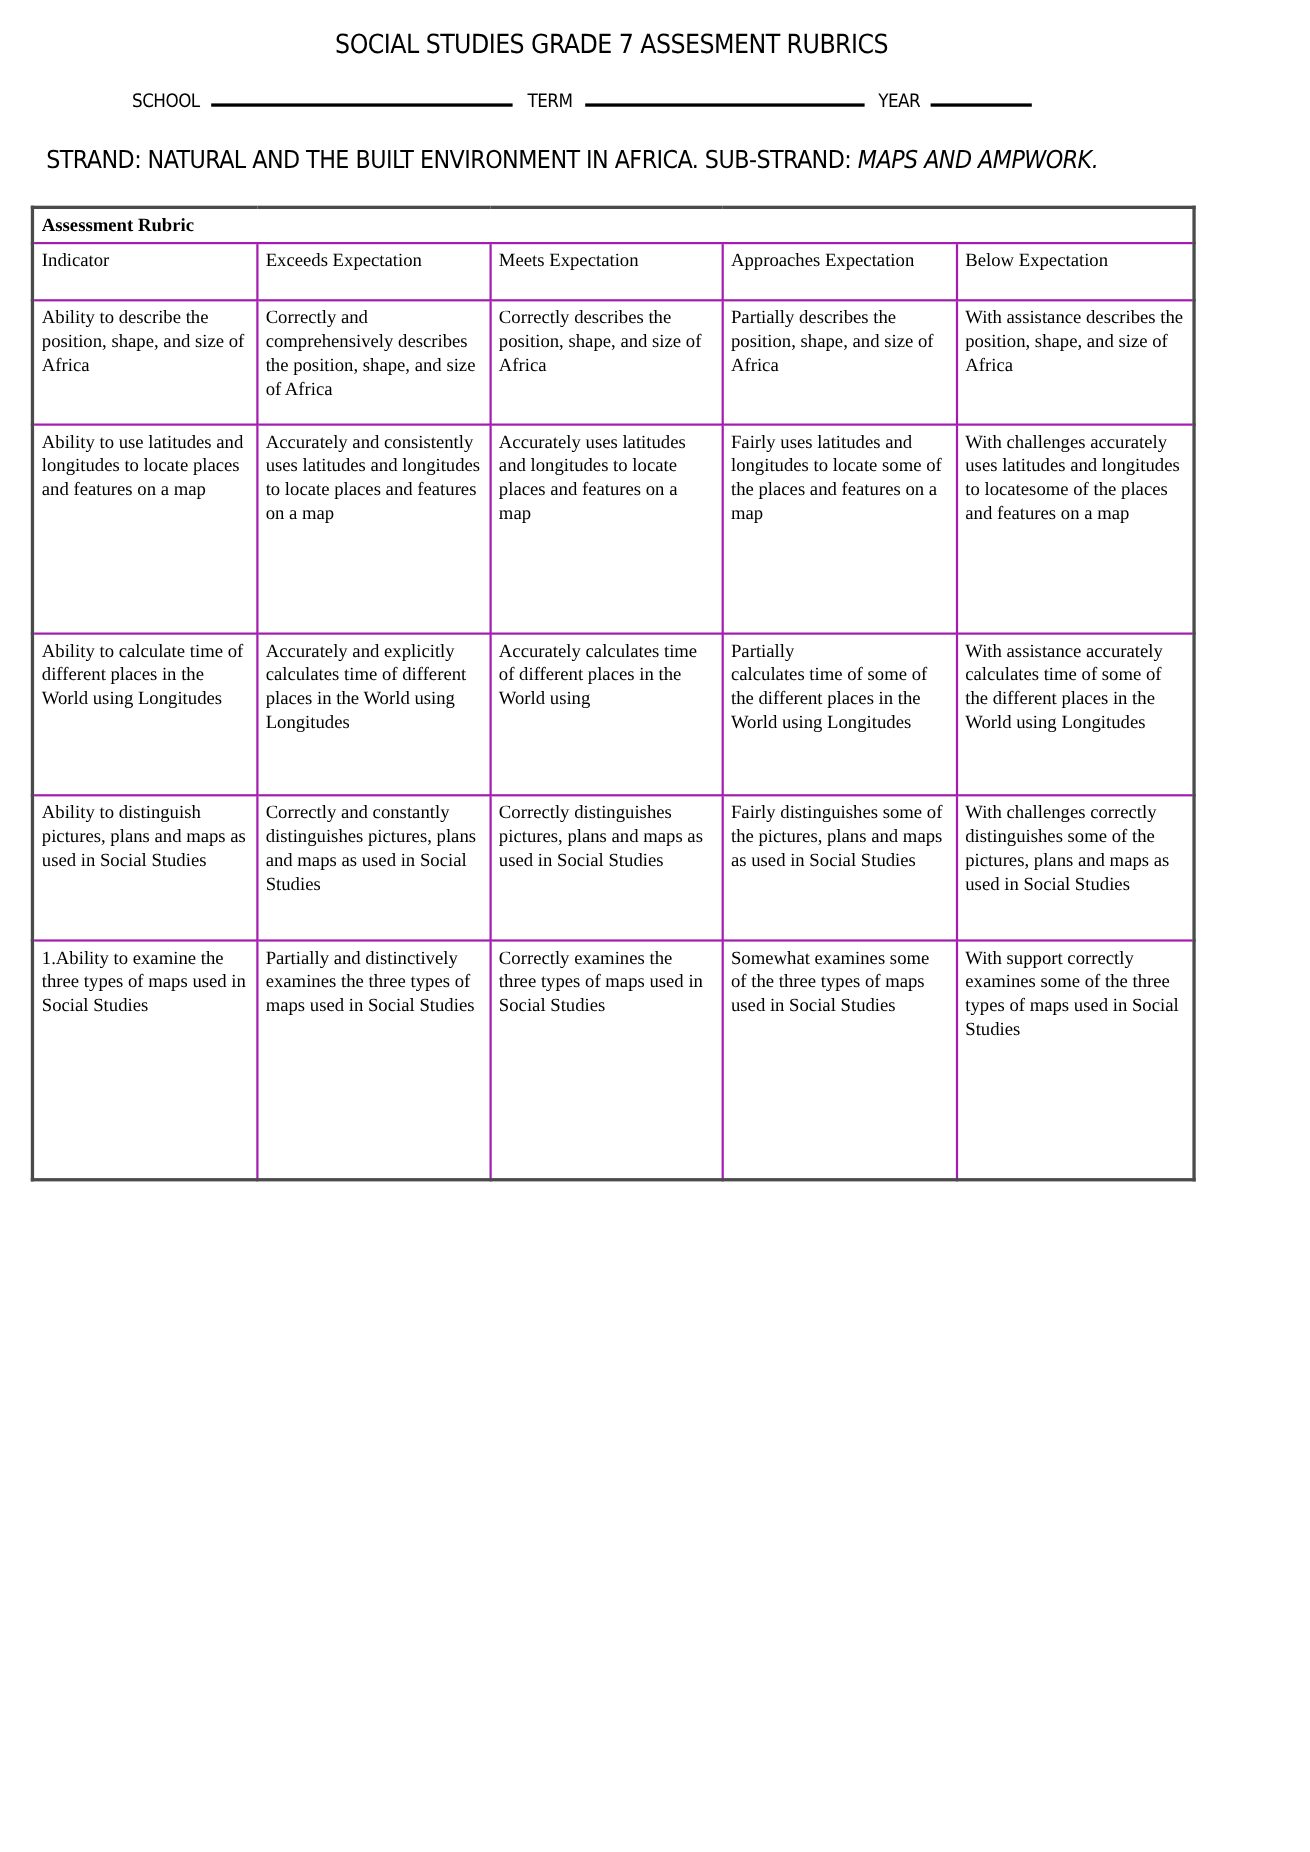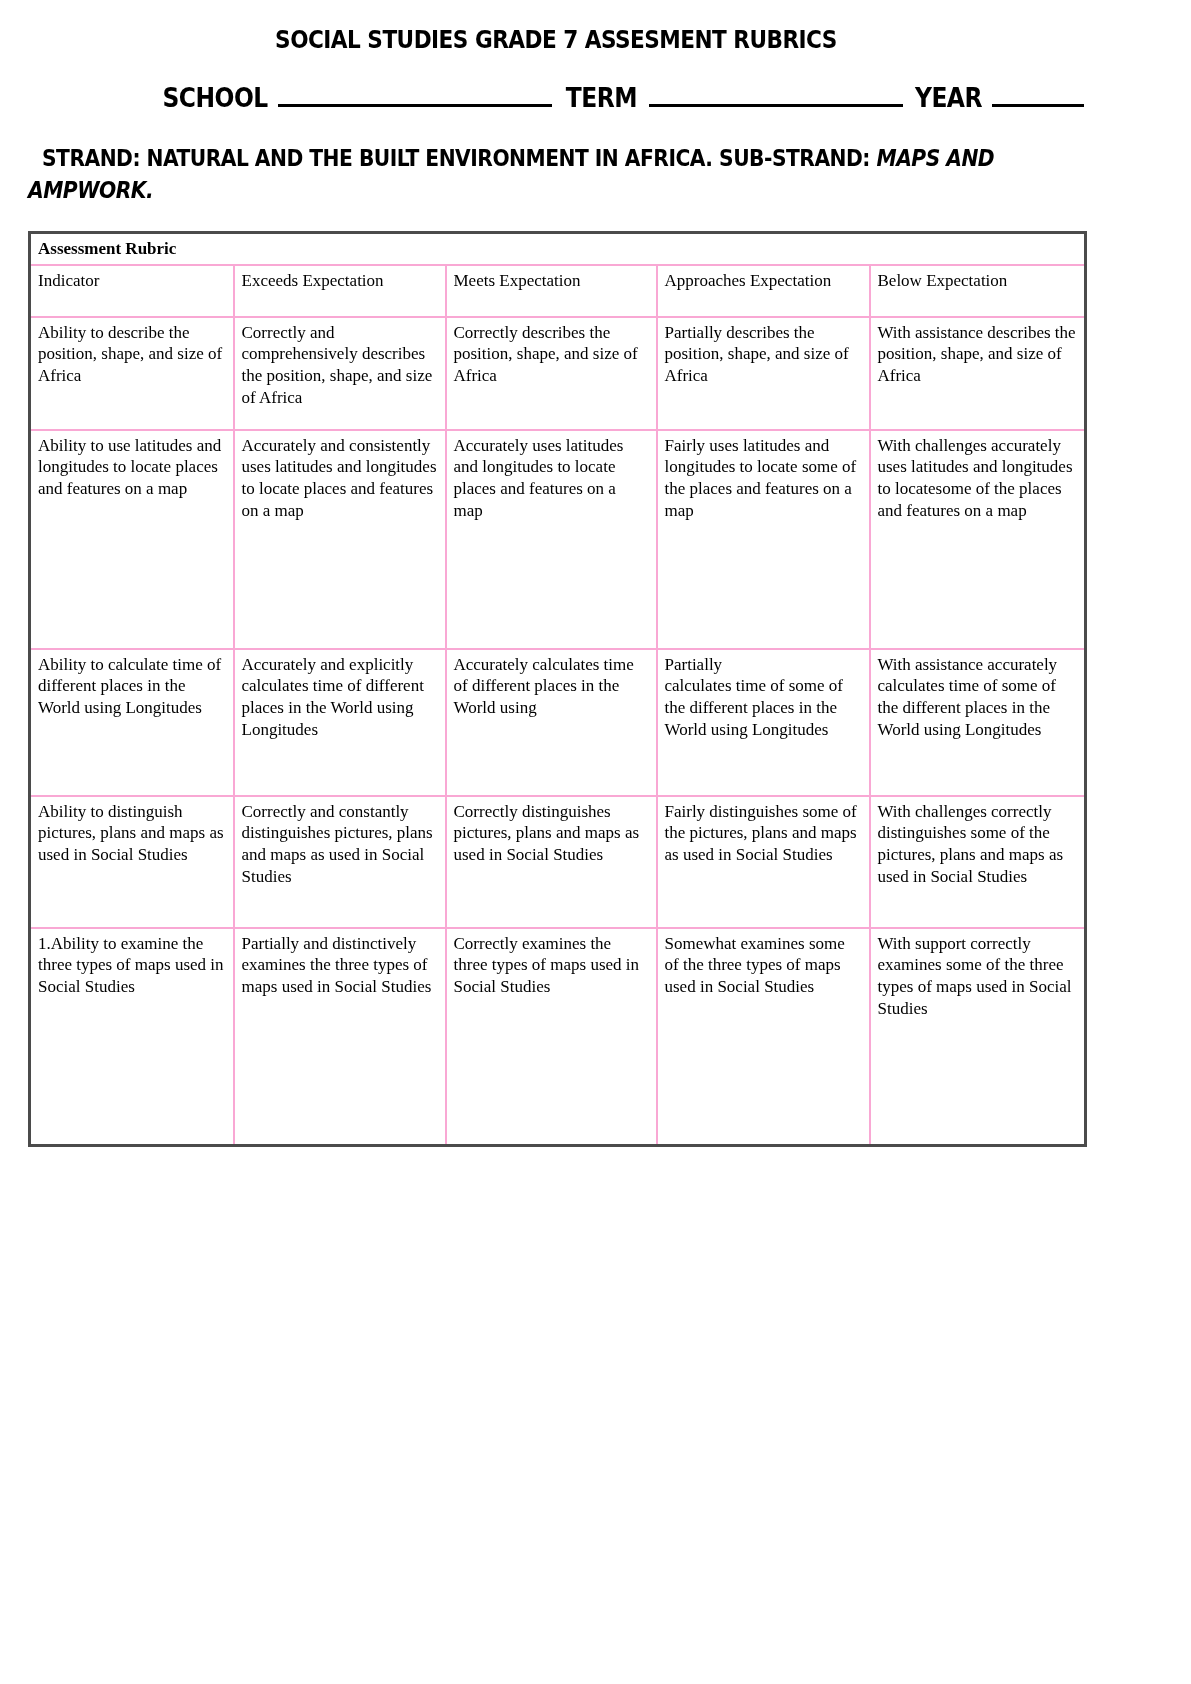"SOCIAL STUDIES GRADE 7 ASSESMENT" .hfont { font-weight: 700 -> 400 }
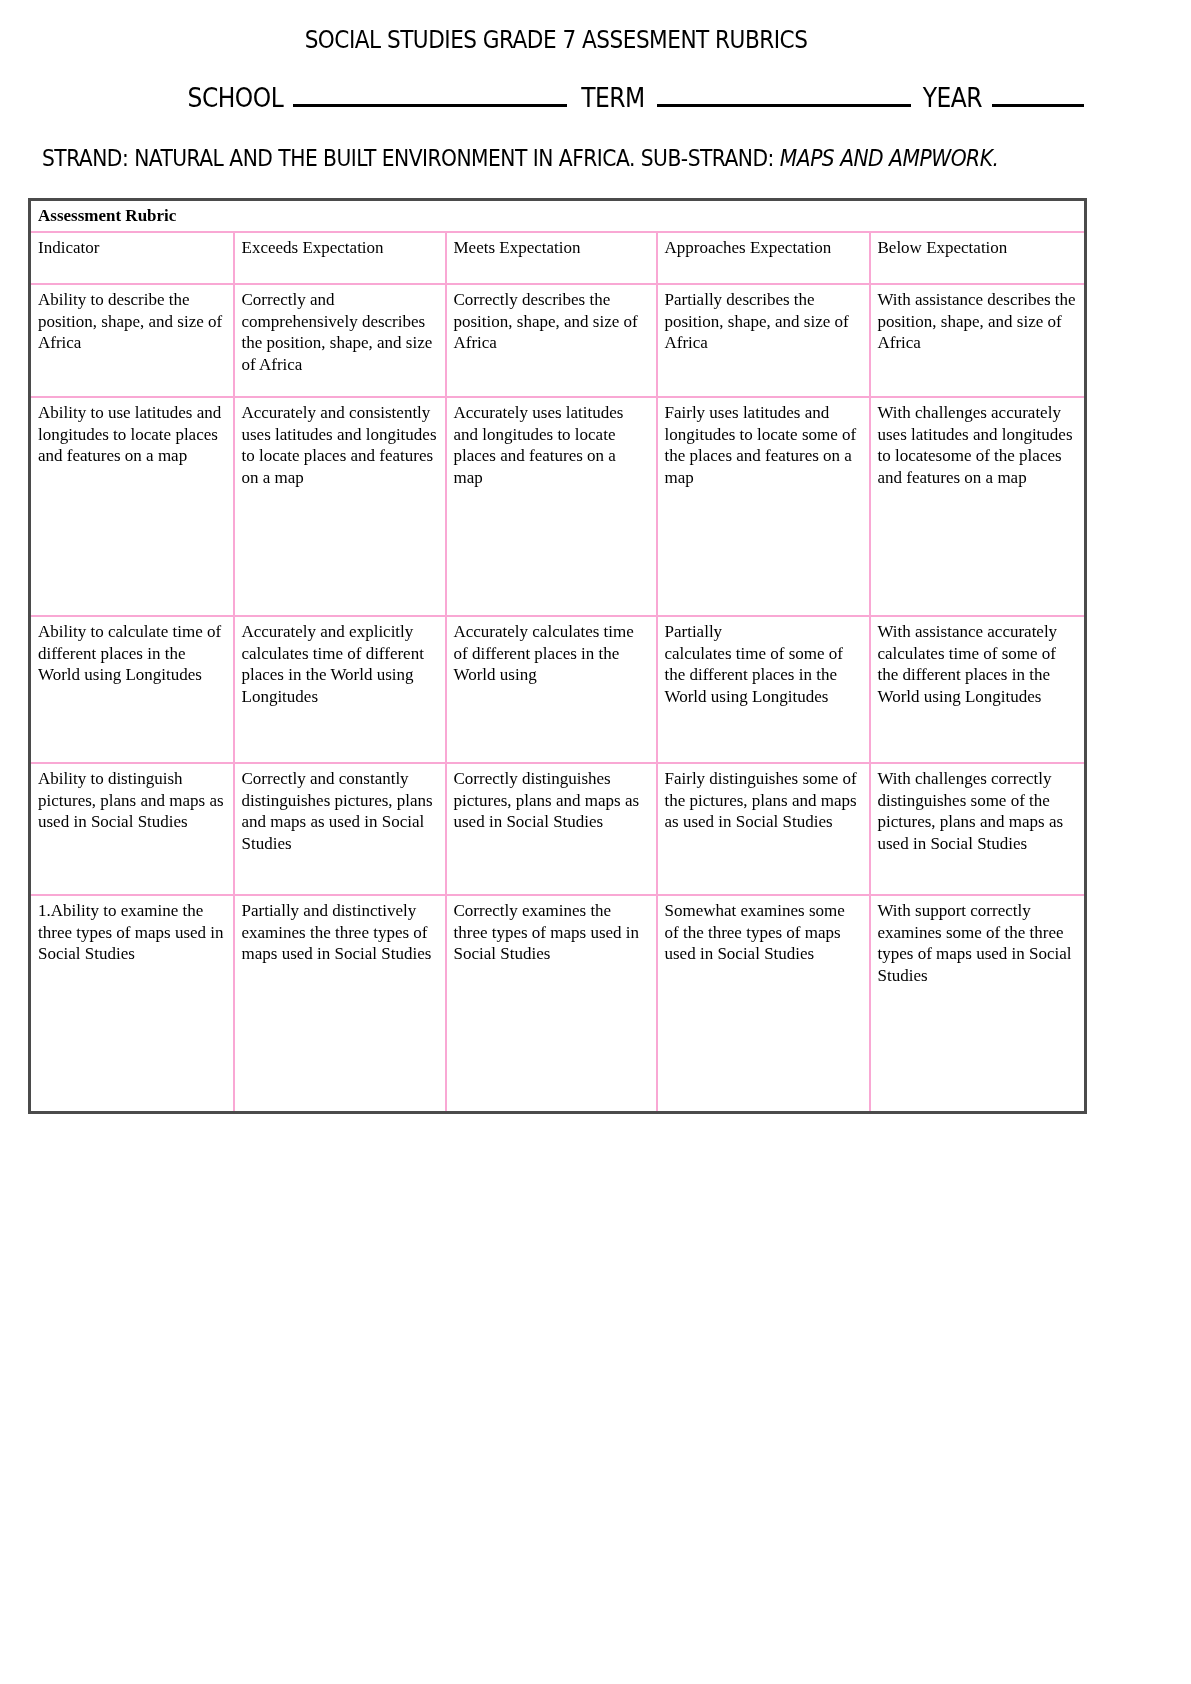"SCHOOL TERM YEAR" .form-line { font-size: 26px -> 17px; text-align: right -> none }
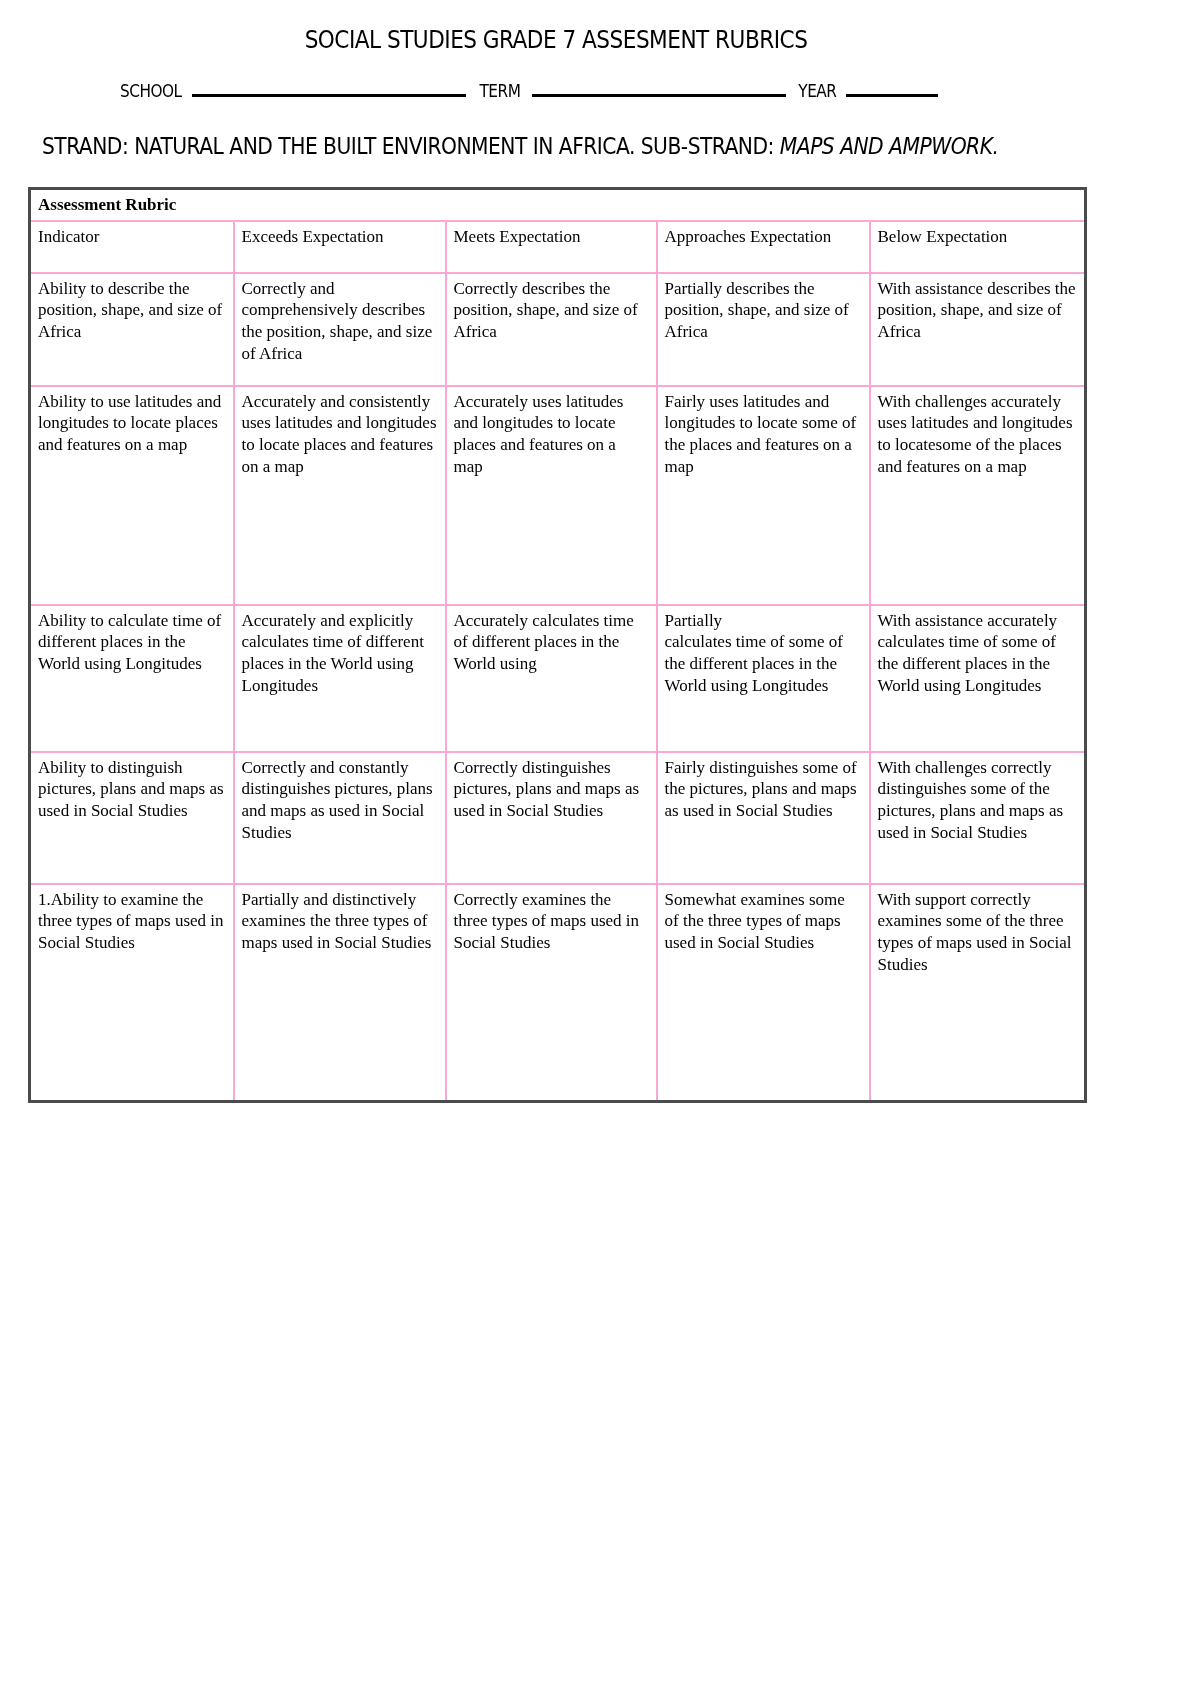"Assessment Rubric" table.rubric td, table.rubric th { border: 2px solid #f9a8d4 -> 2px solid #a21caf }
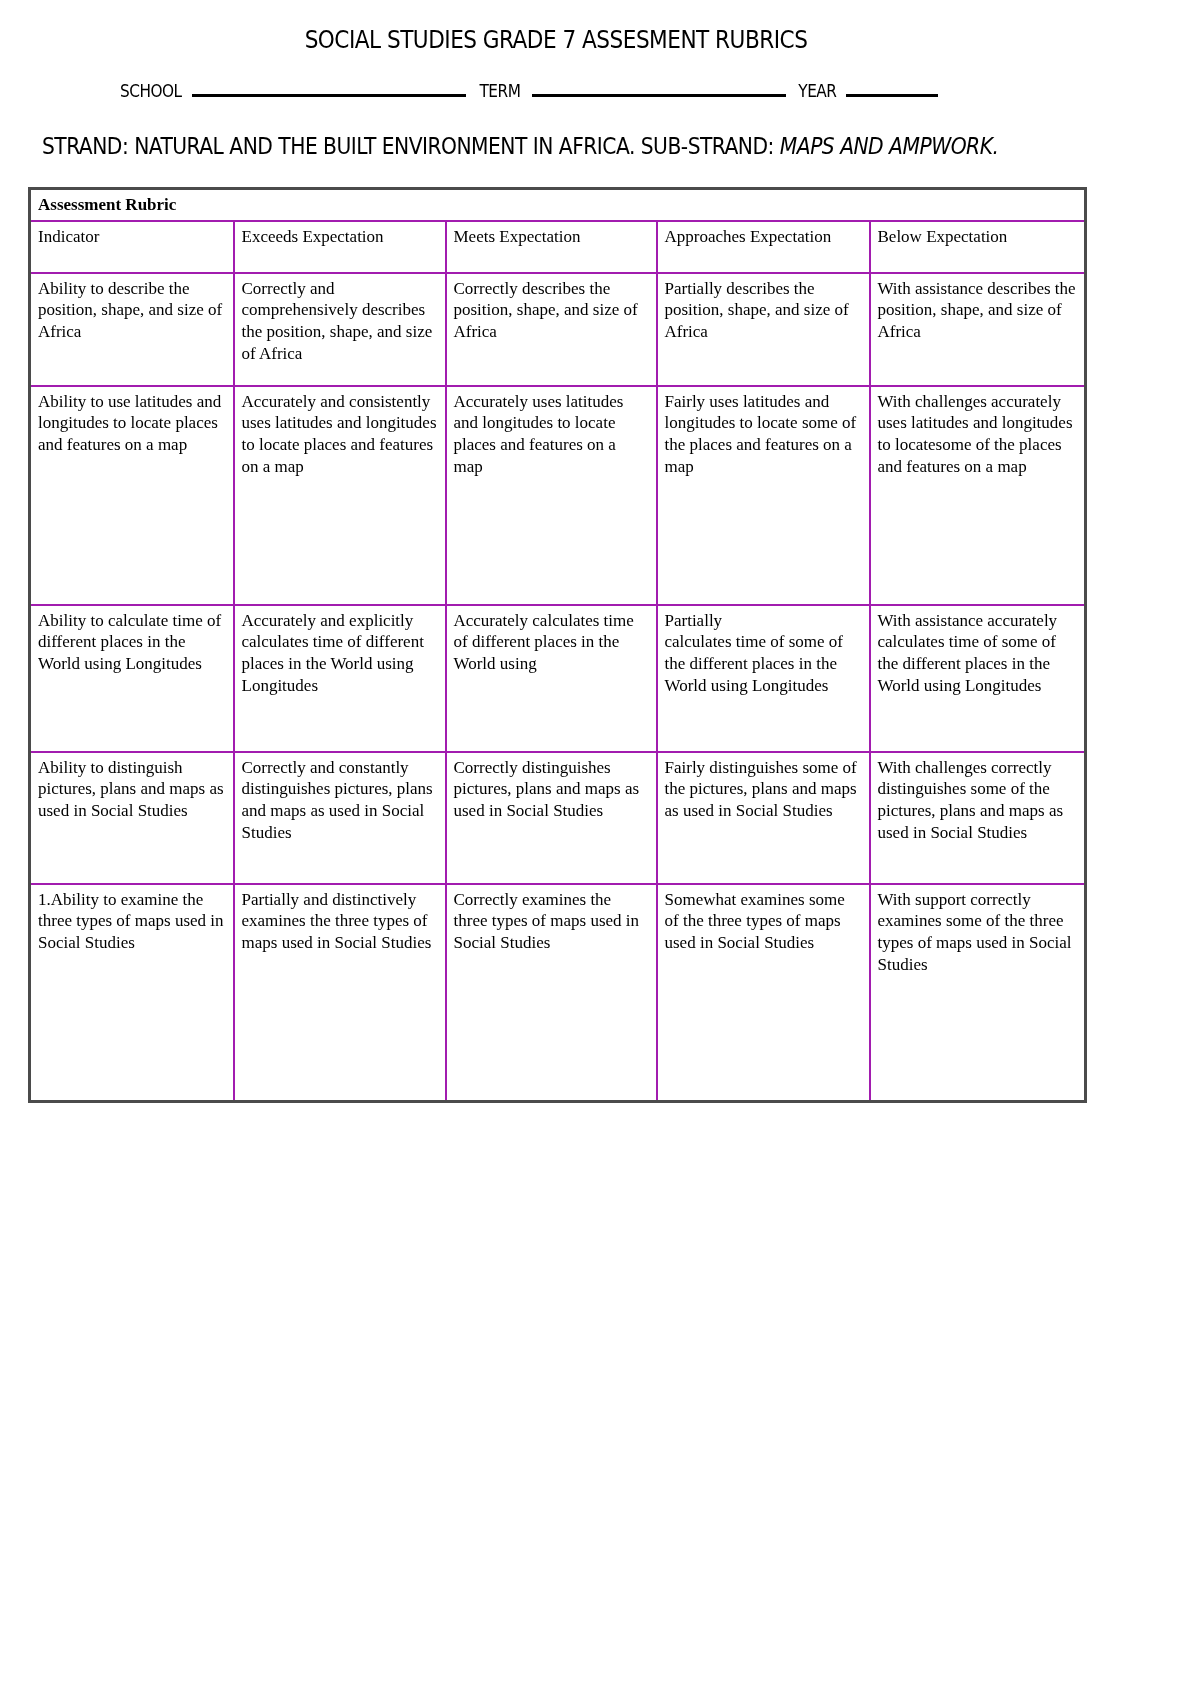"Ability to use latitudes and" tr.r2 { height: 219px -> 190px }
